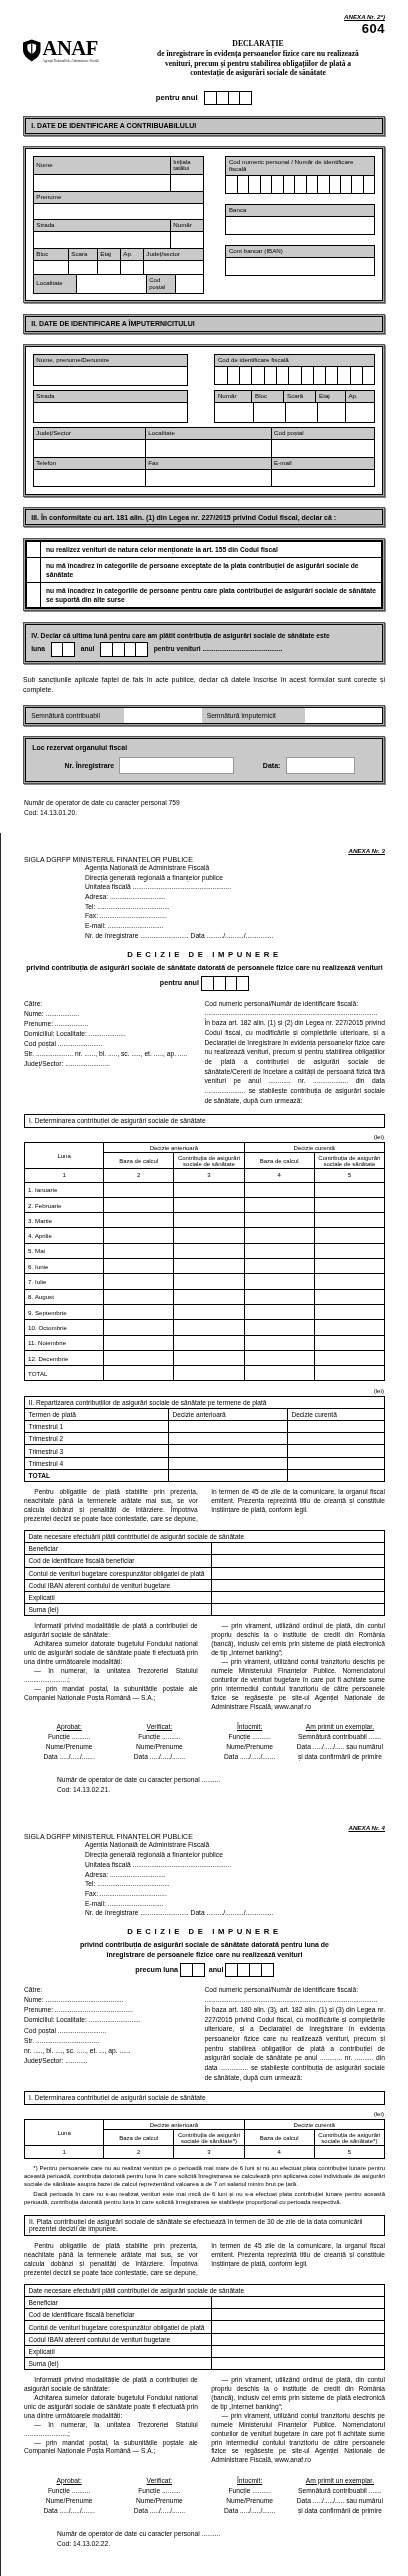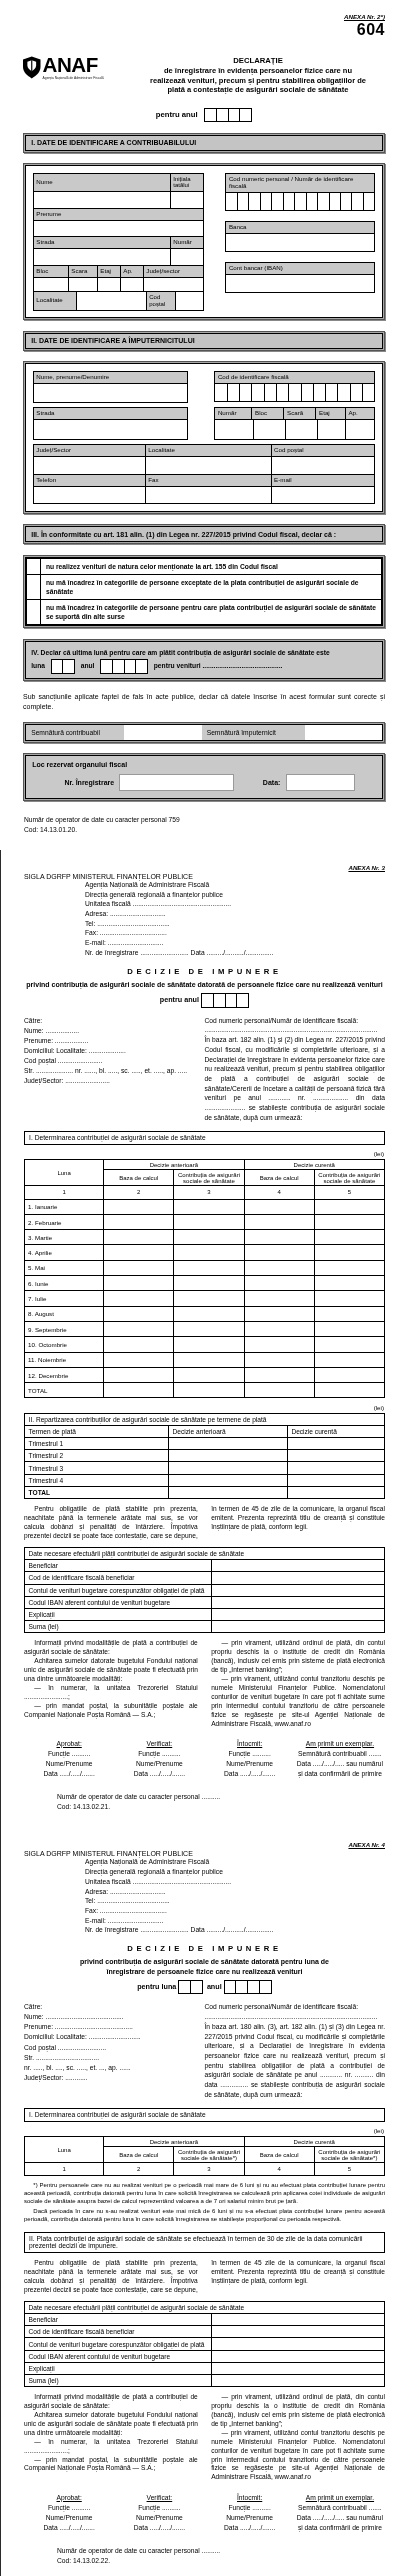"604" .form-no { font-size: 16px -> 13px }
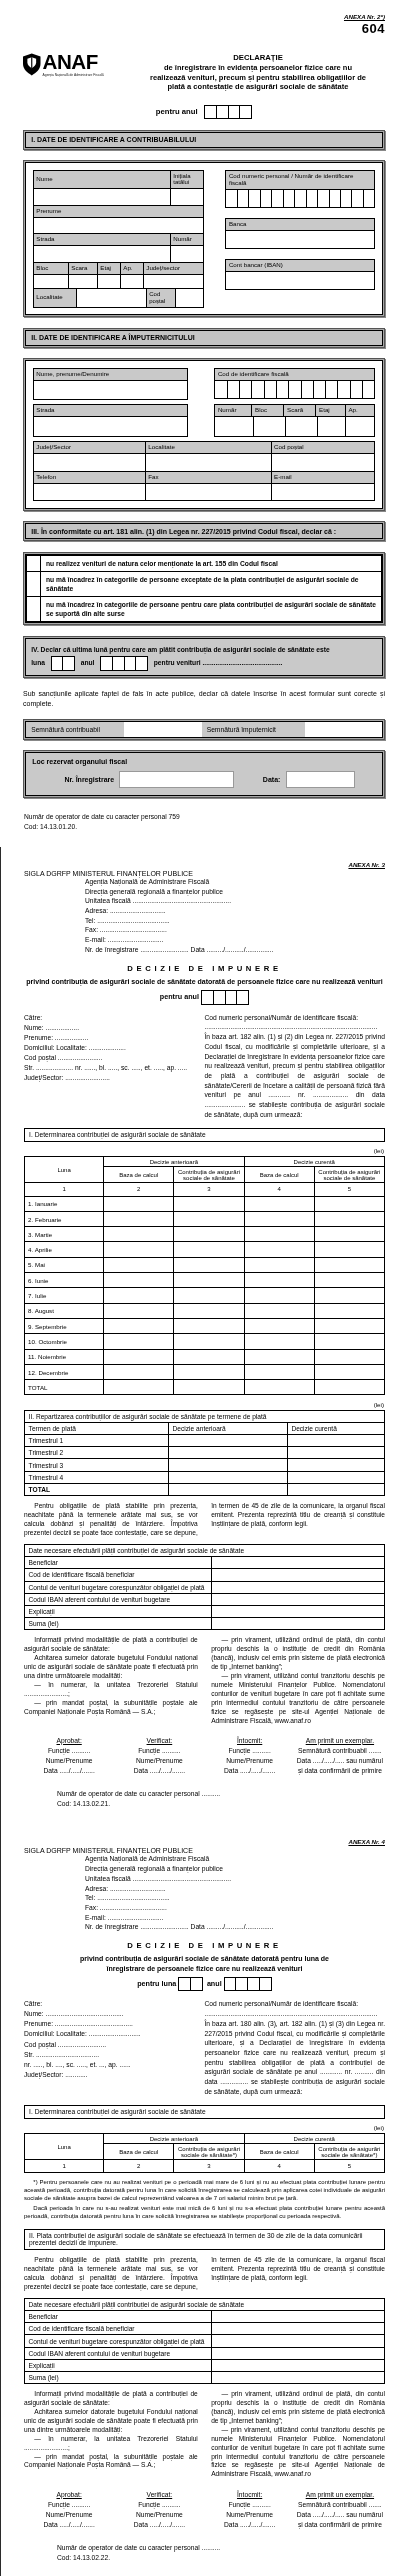"ANAF" .hdr-604 { font-family: none -> Liberation Serif, serif; margin-top: 17px -> 3px }
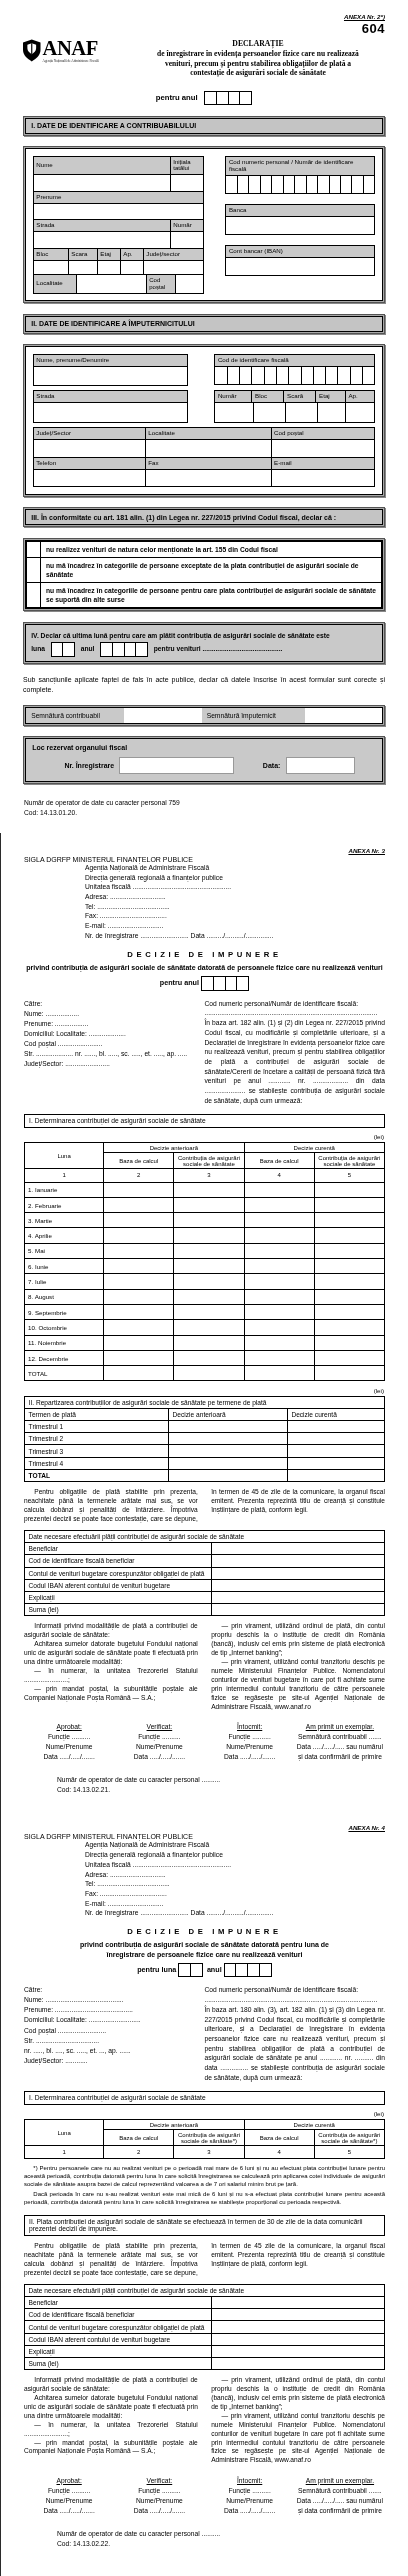"pentru luna" span { text: pentru -> precum }
